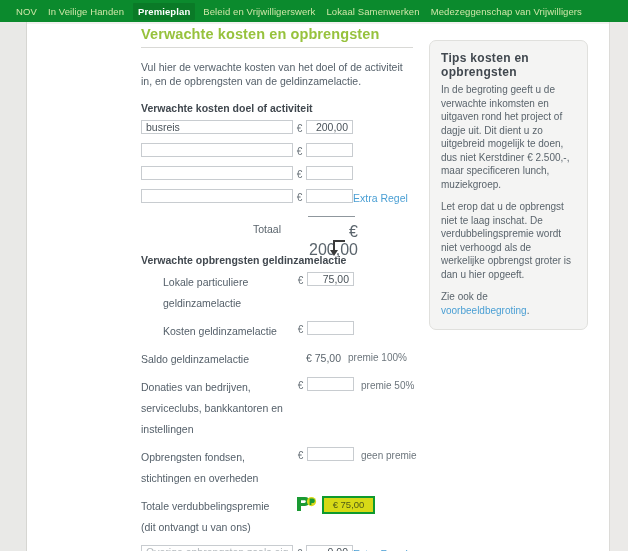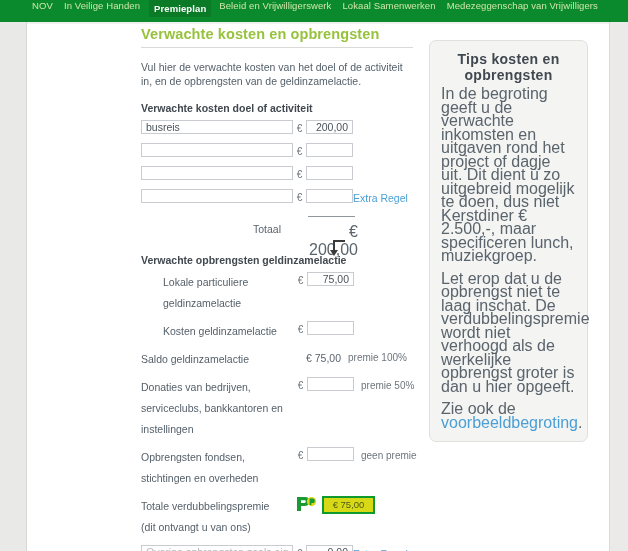"NOV" .topnav { align-items: flex-start -> center; padding-left: 32px -> 16px }
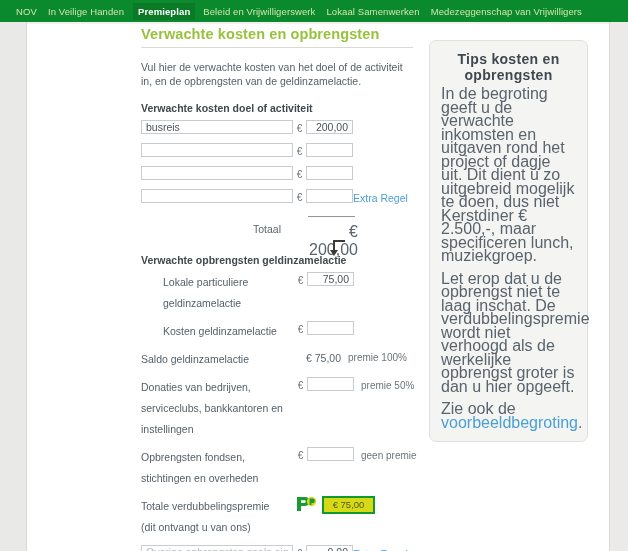"Tips kosten en opbrengsten" .tips h3 { font-size: 14px -> 12px; text-align: center -> none }
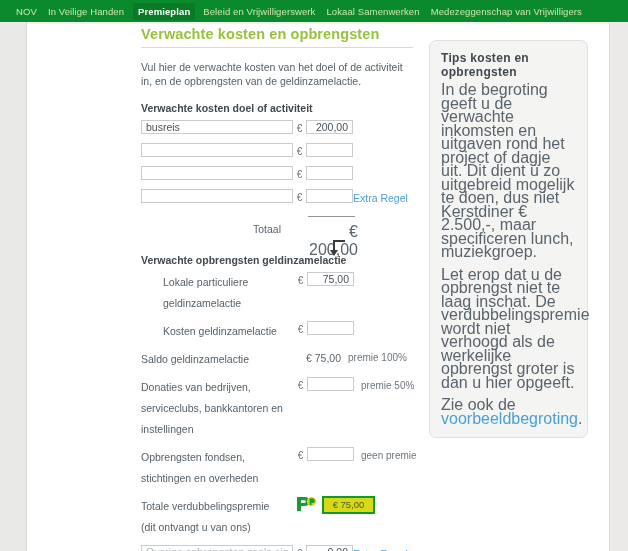"In de begroting geeft u" .tips p { font-size: 16px -> 10px }
